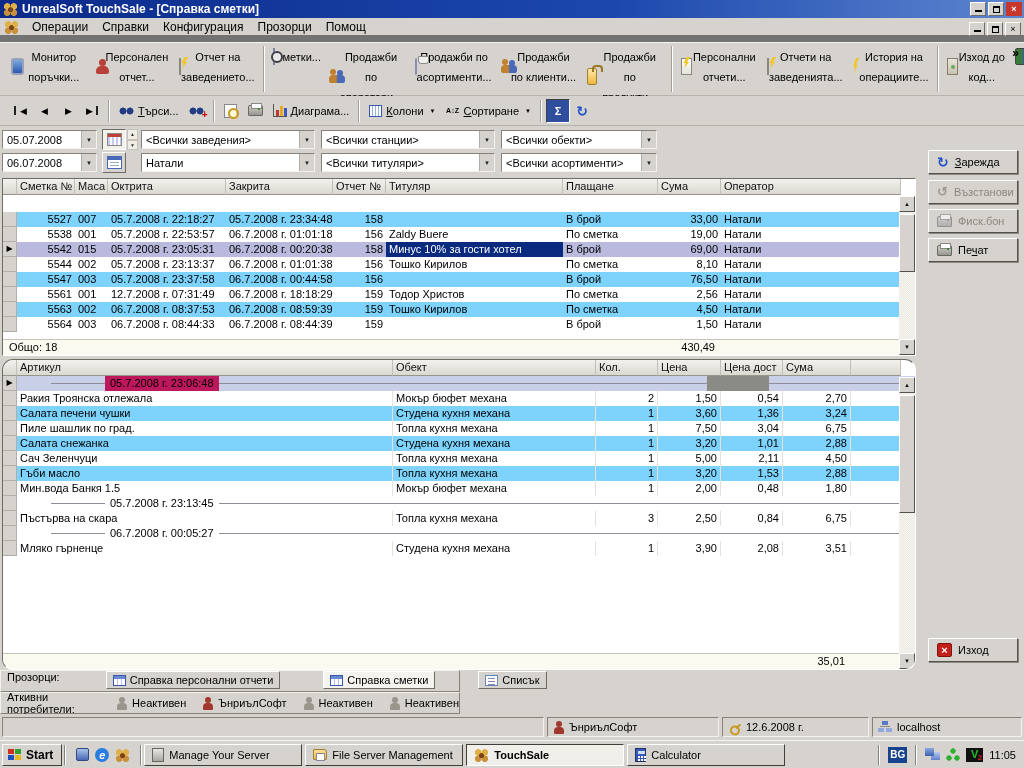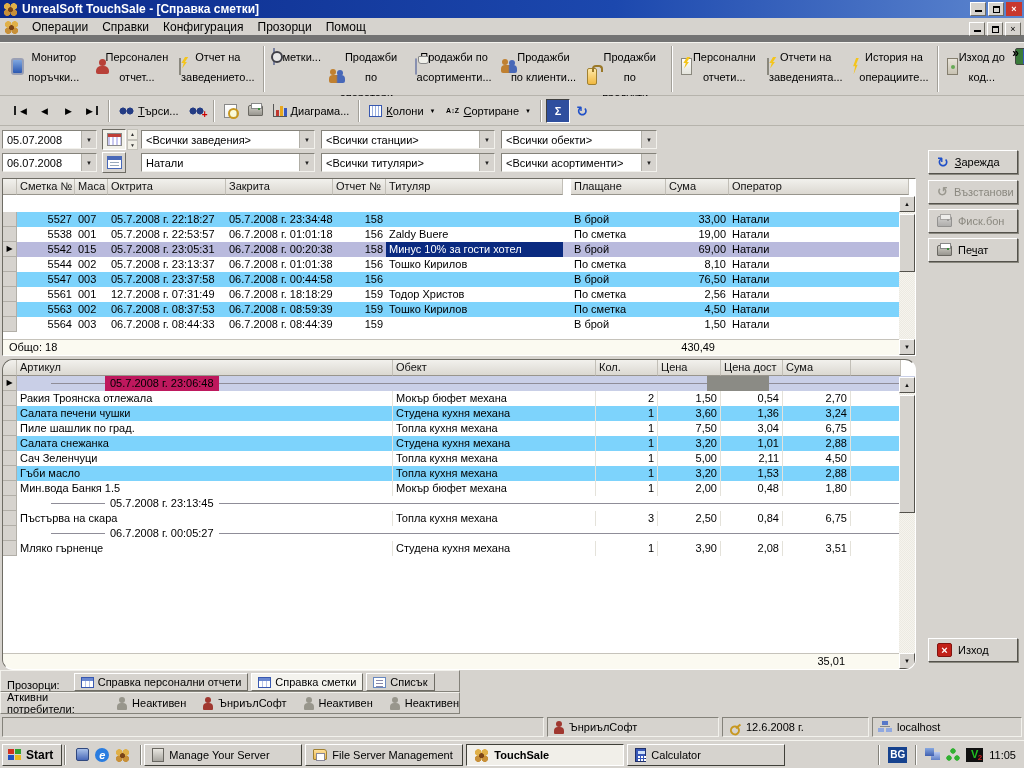"Плащане" .c6 { margin-left: 8px -> none }
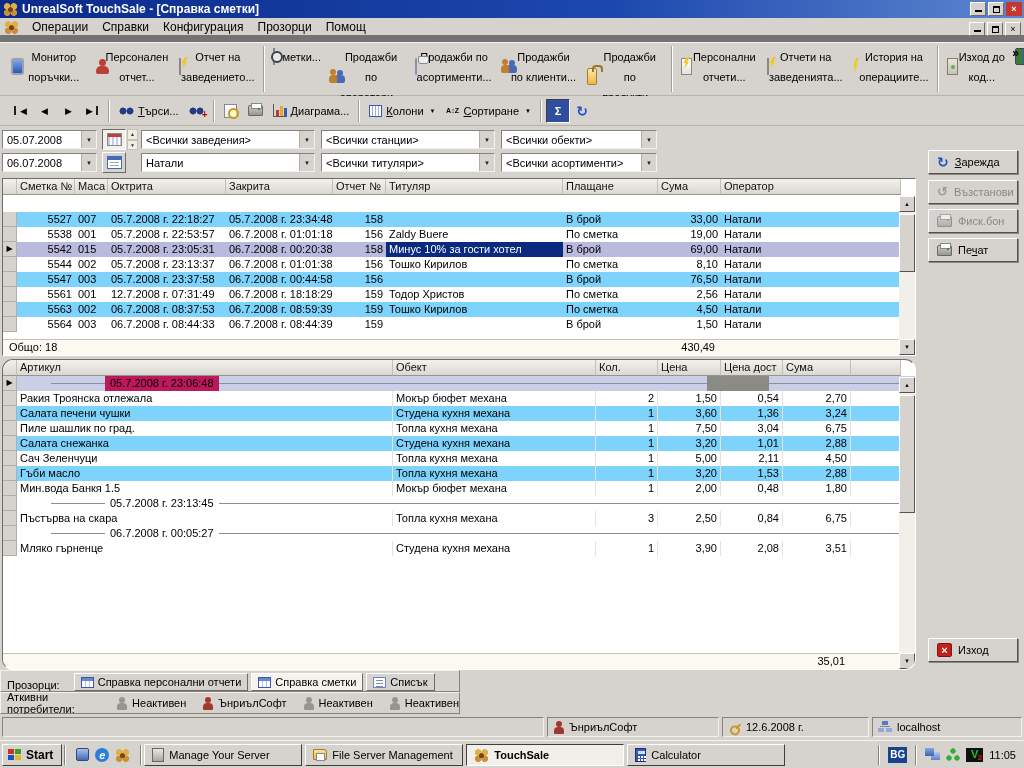"Прозорци:" .tabsbar { align-items: flex-end -> flex-start; gap: 10px -> 2px }
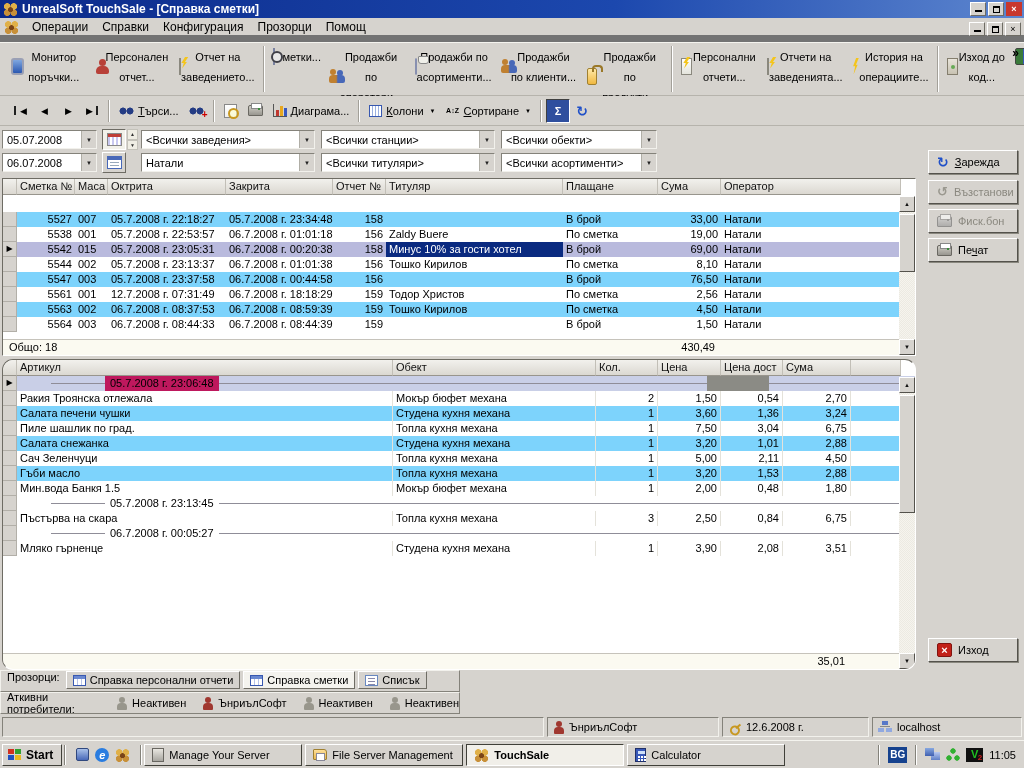"Справка персонални отчети" .tab-btn { margin-left: none -> 40px }
